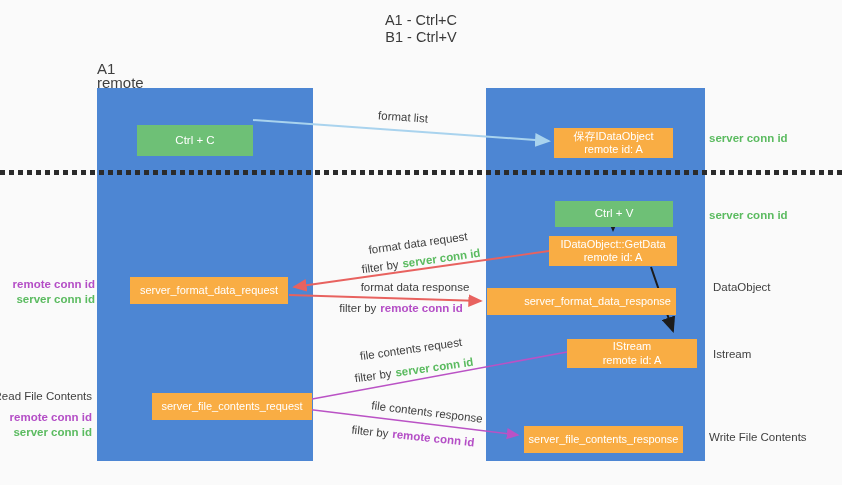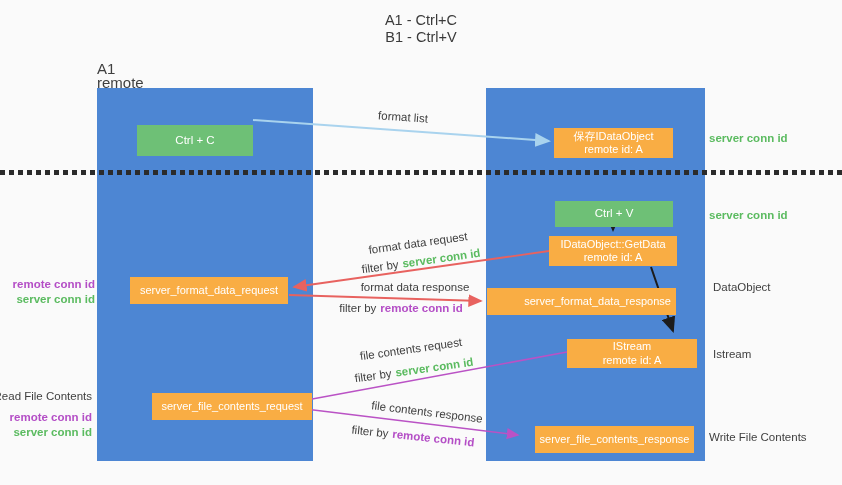"server_file_contents_response" div.box { margin-left: 11px -> none }
